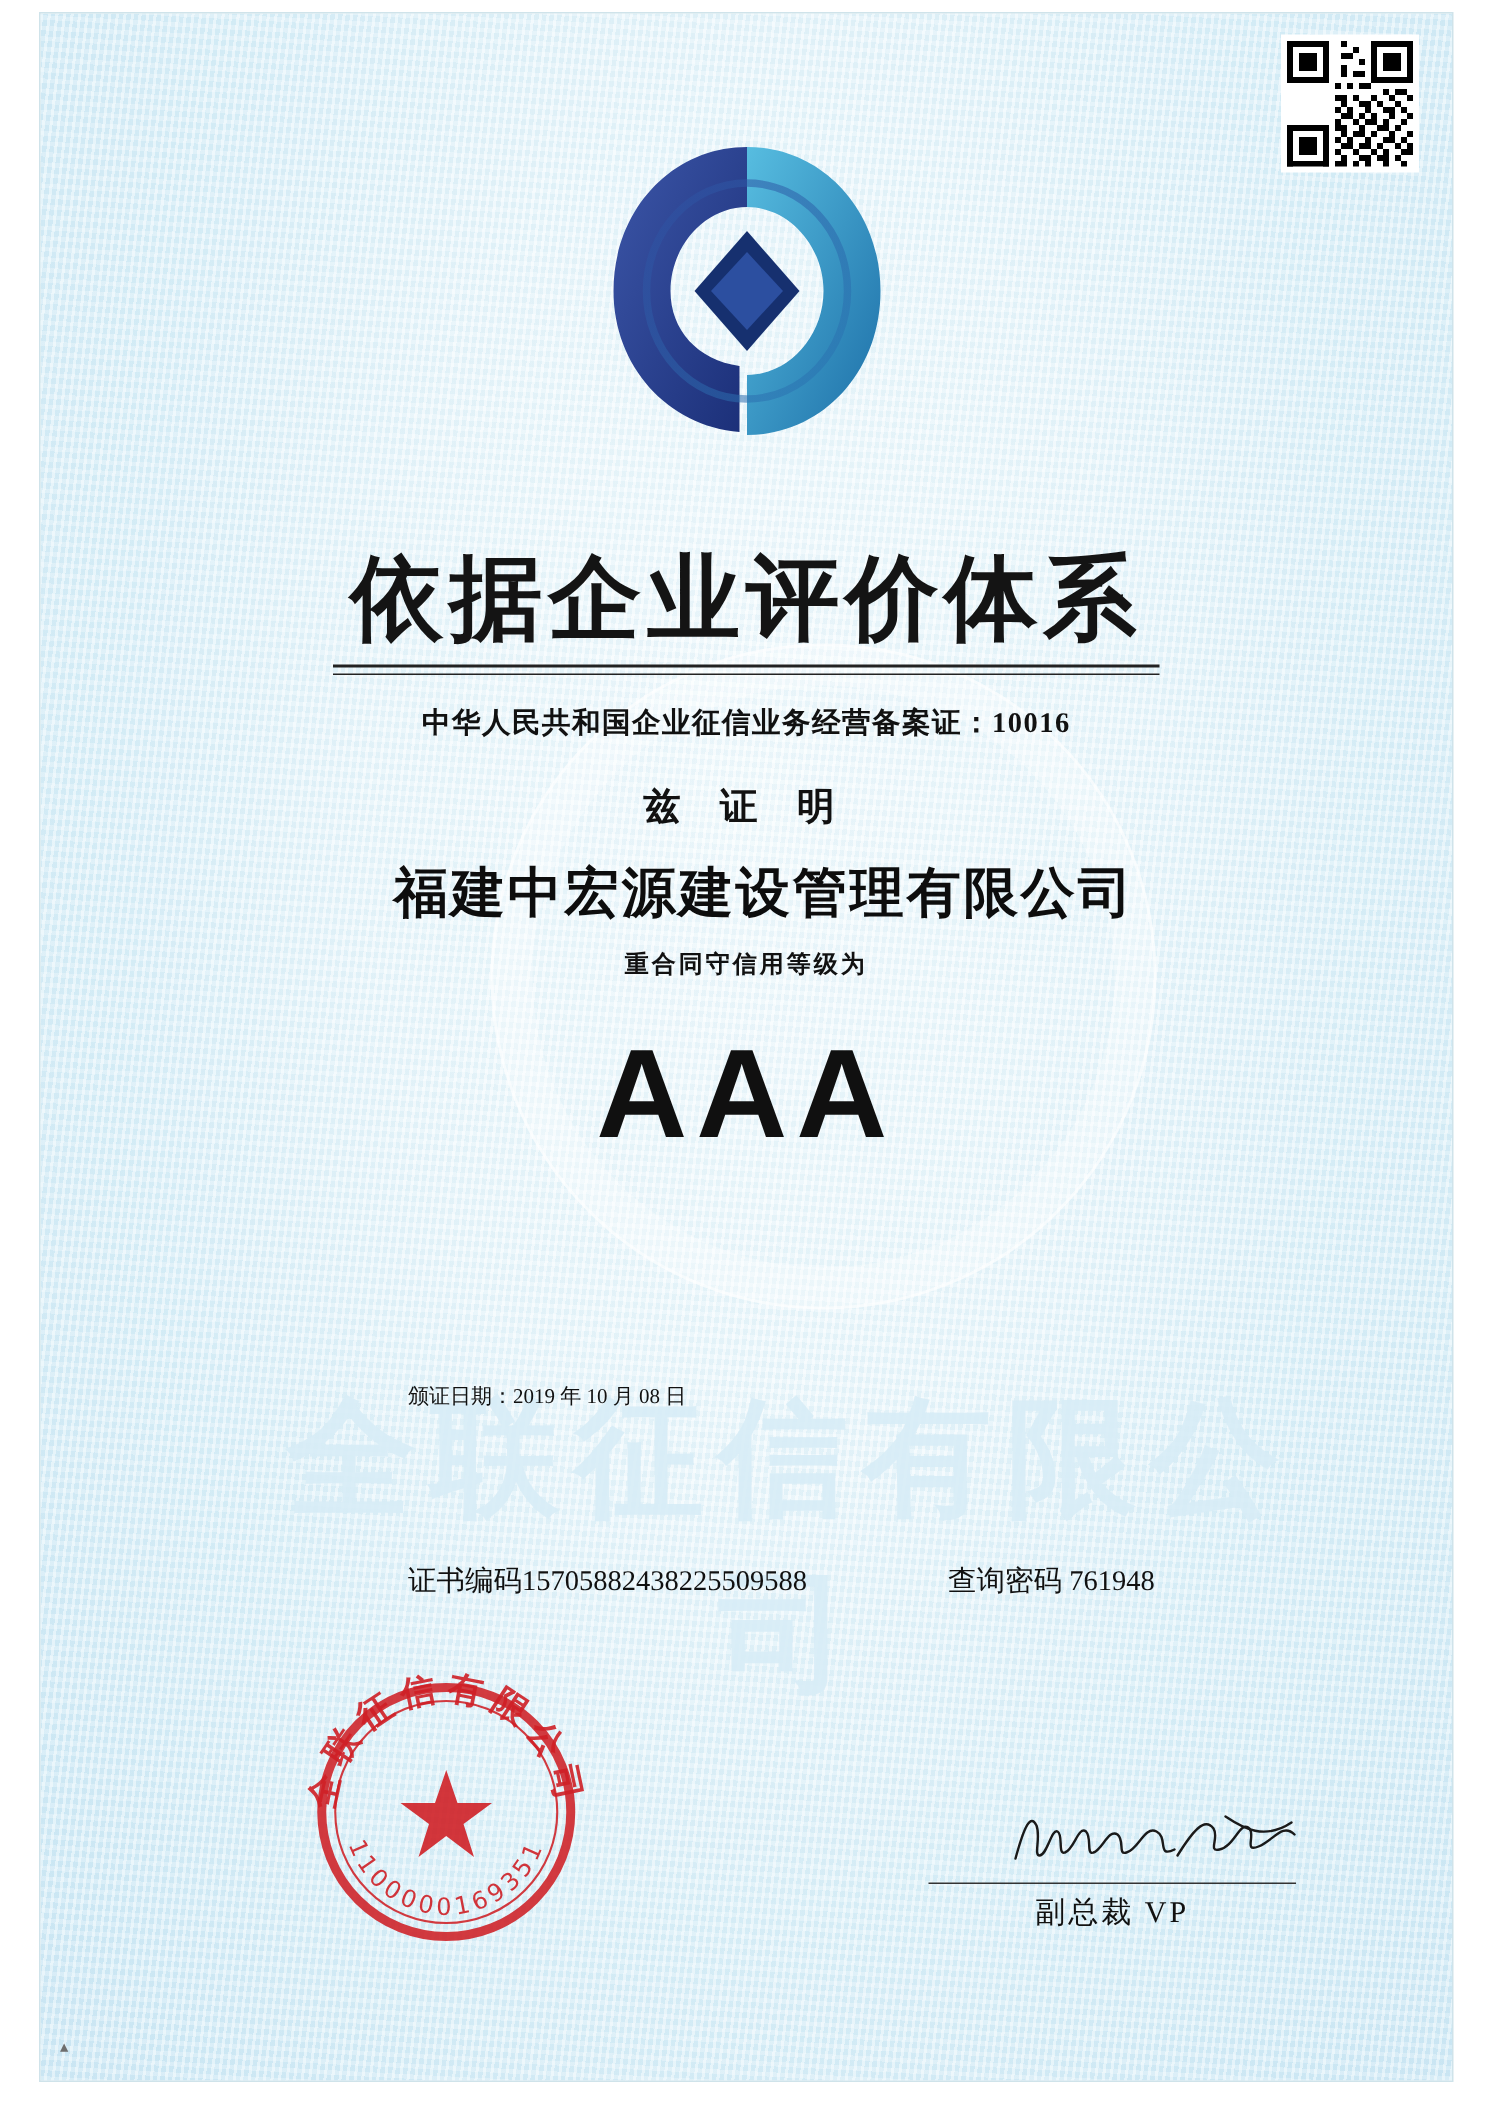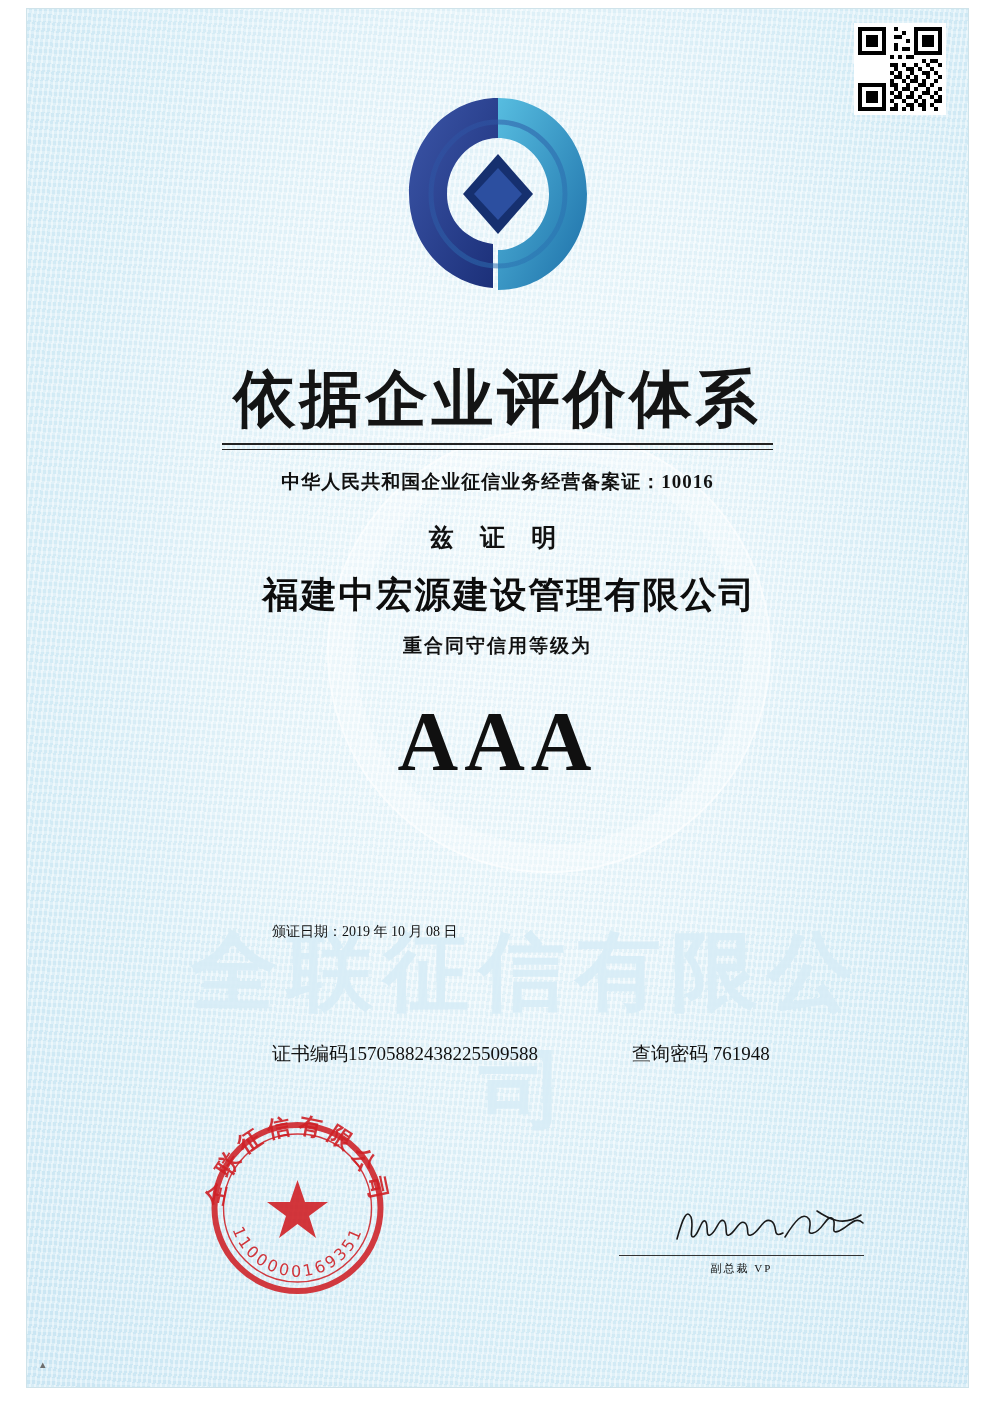"重合同守信用等级为" .grade-label { font-size: 19px -> 16px }
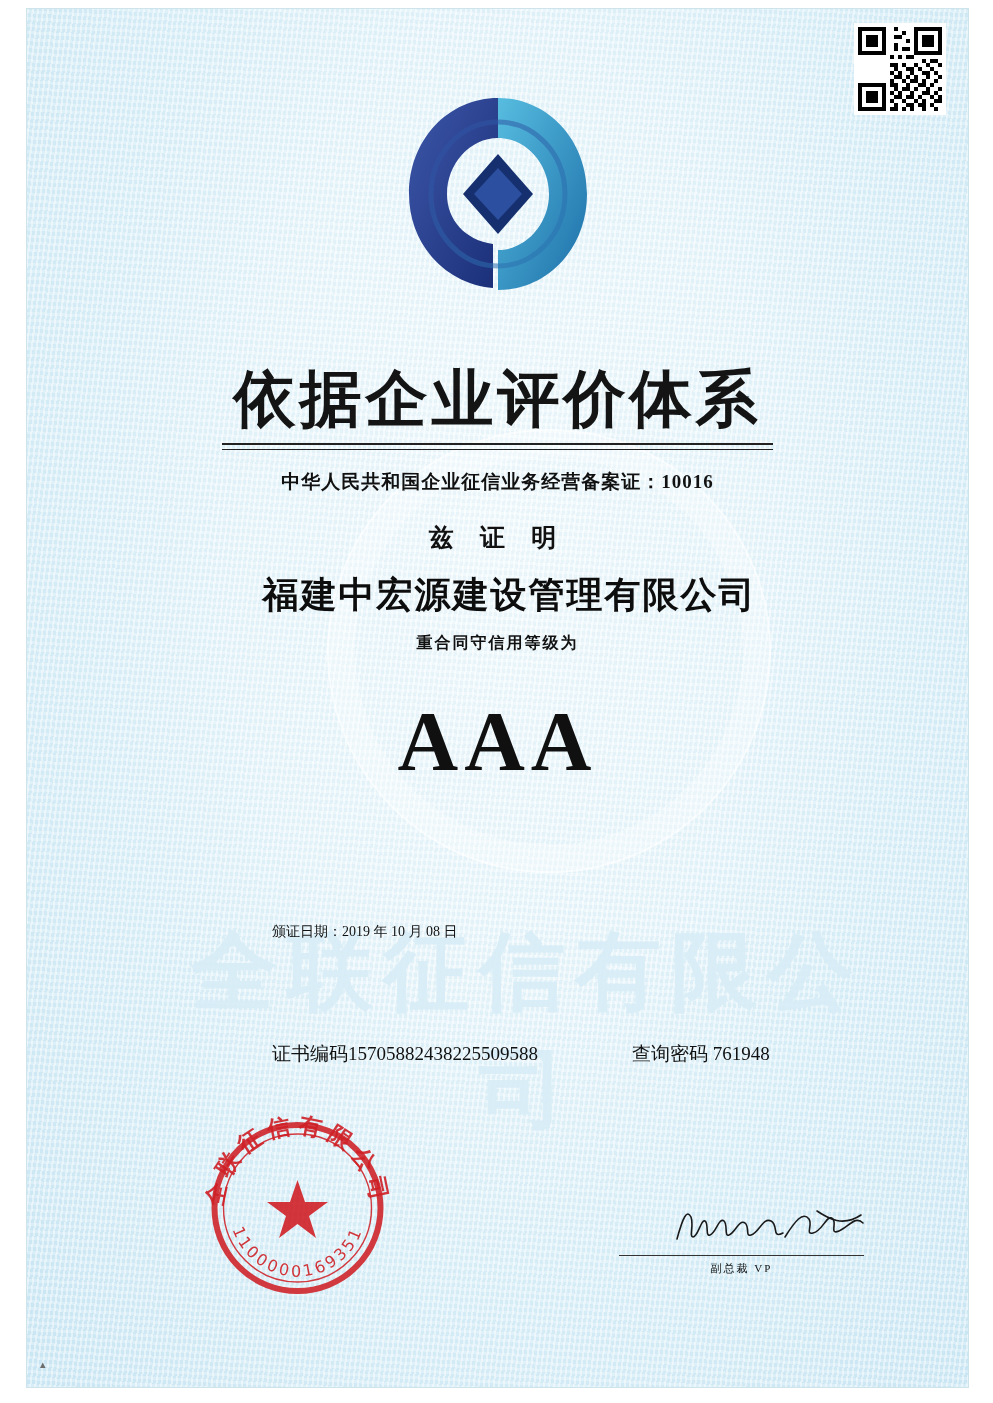"AAA" .grade { font-family: Liberation Serif, serif -> Liberation Sans, sans-serif; margin-top: 12px -> none }
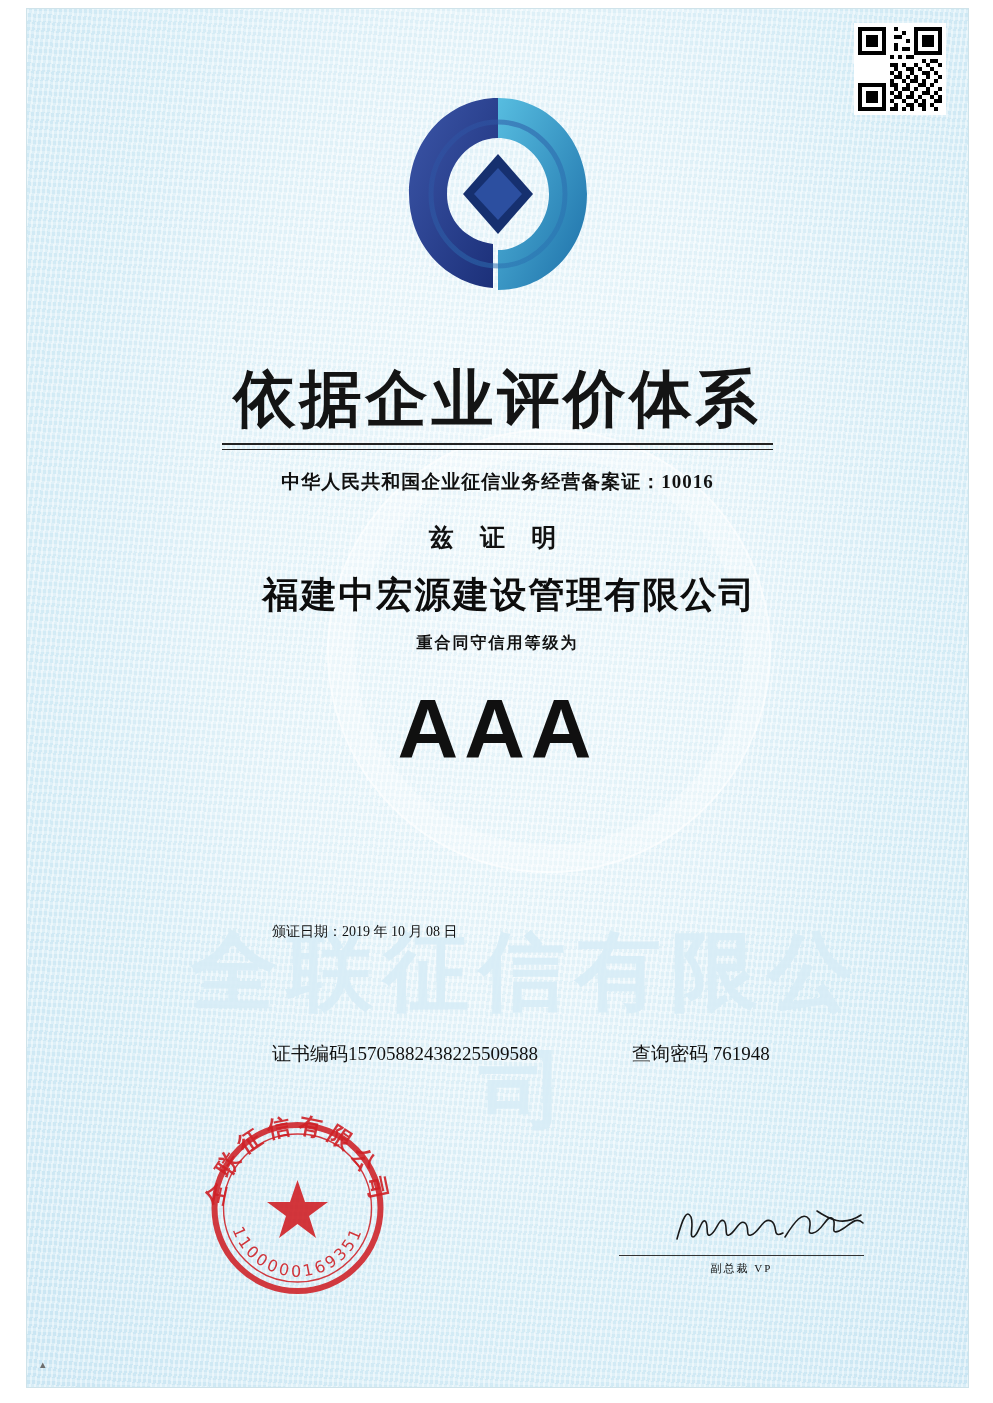"副总裁 VP" .sig-title { font-size: 11px -> 20px }
